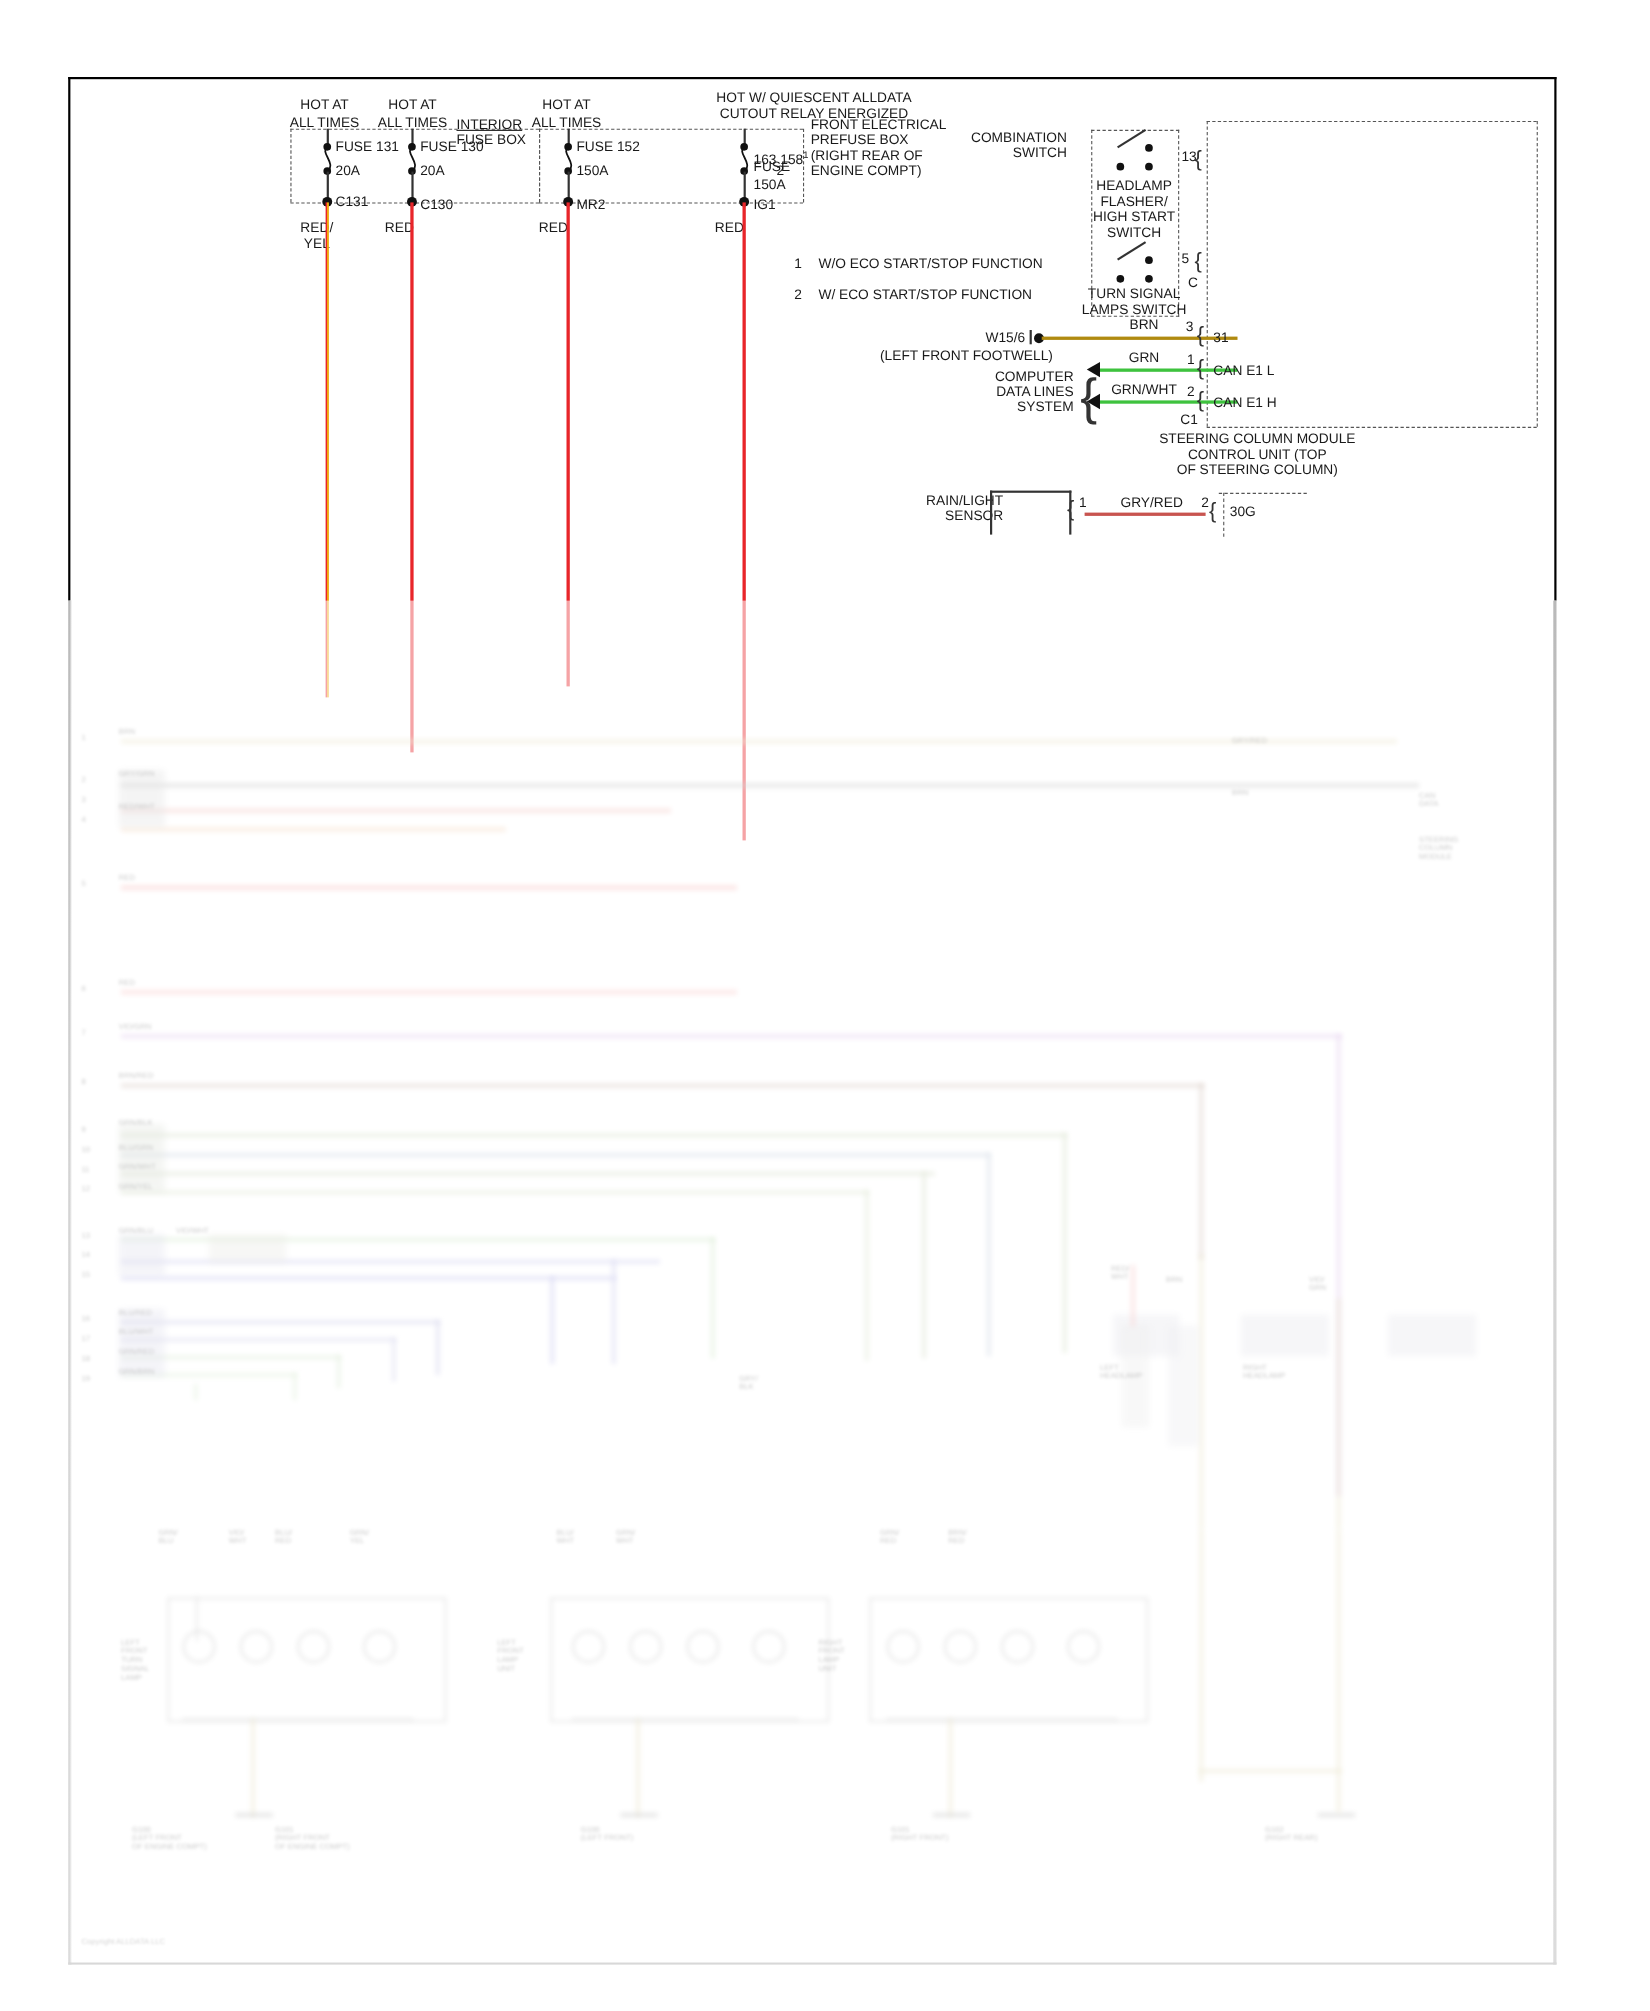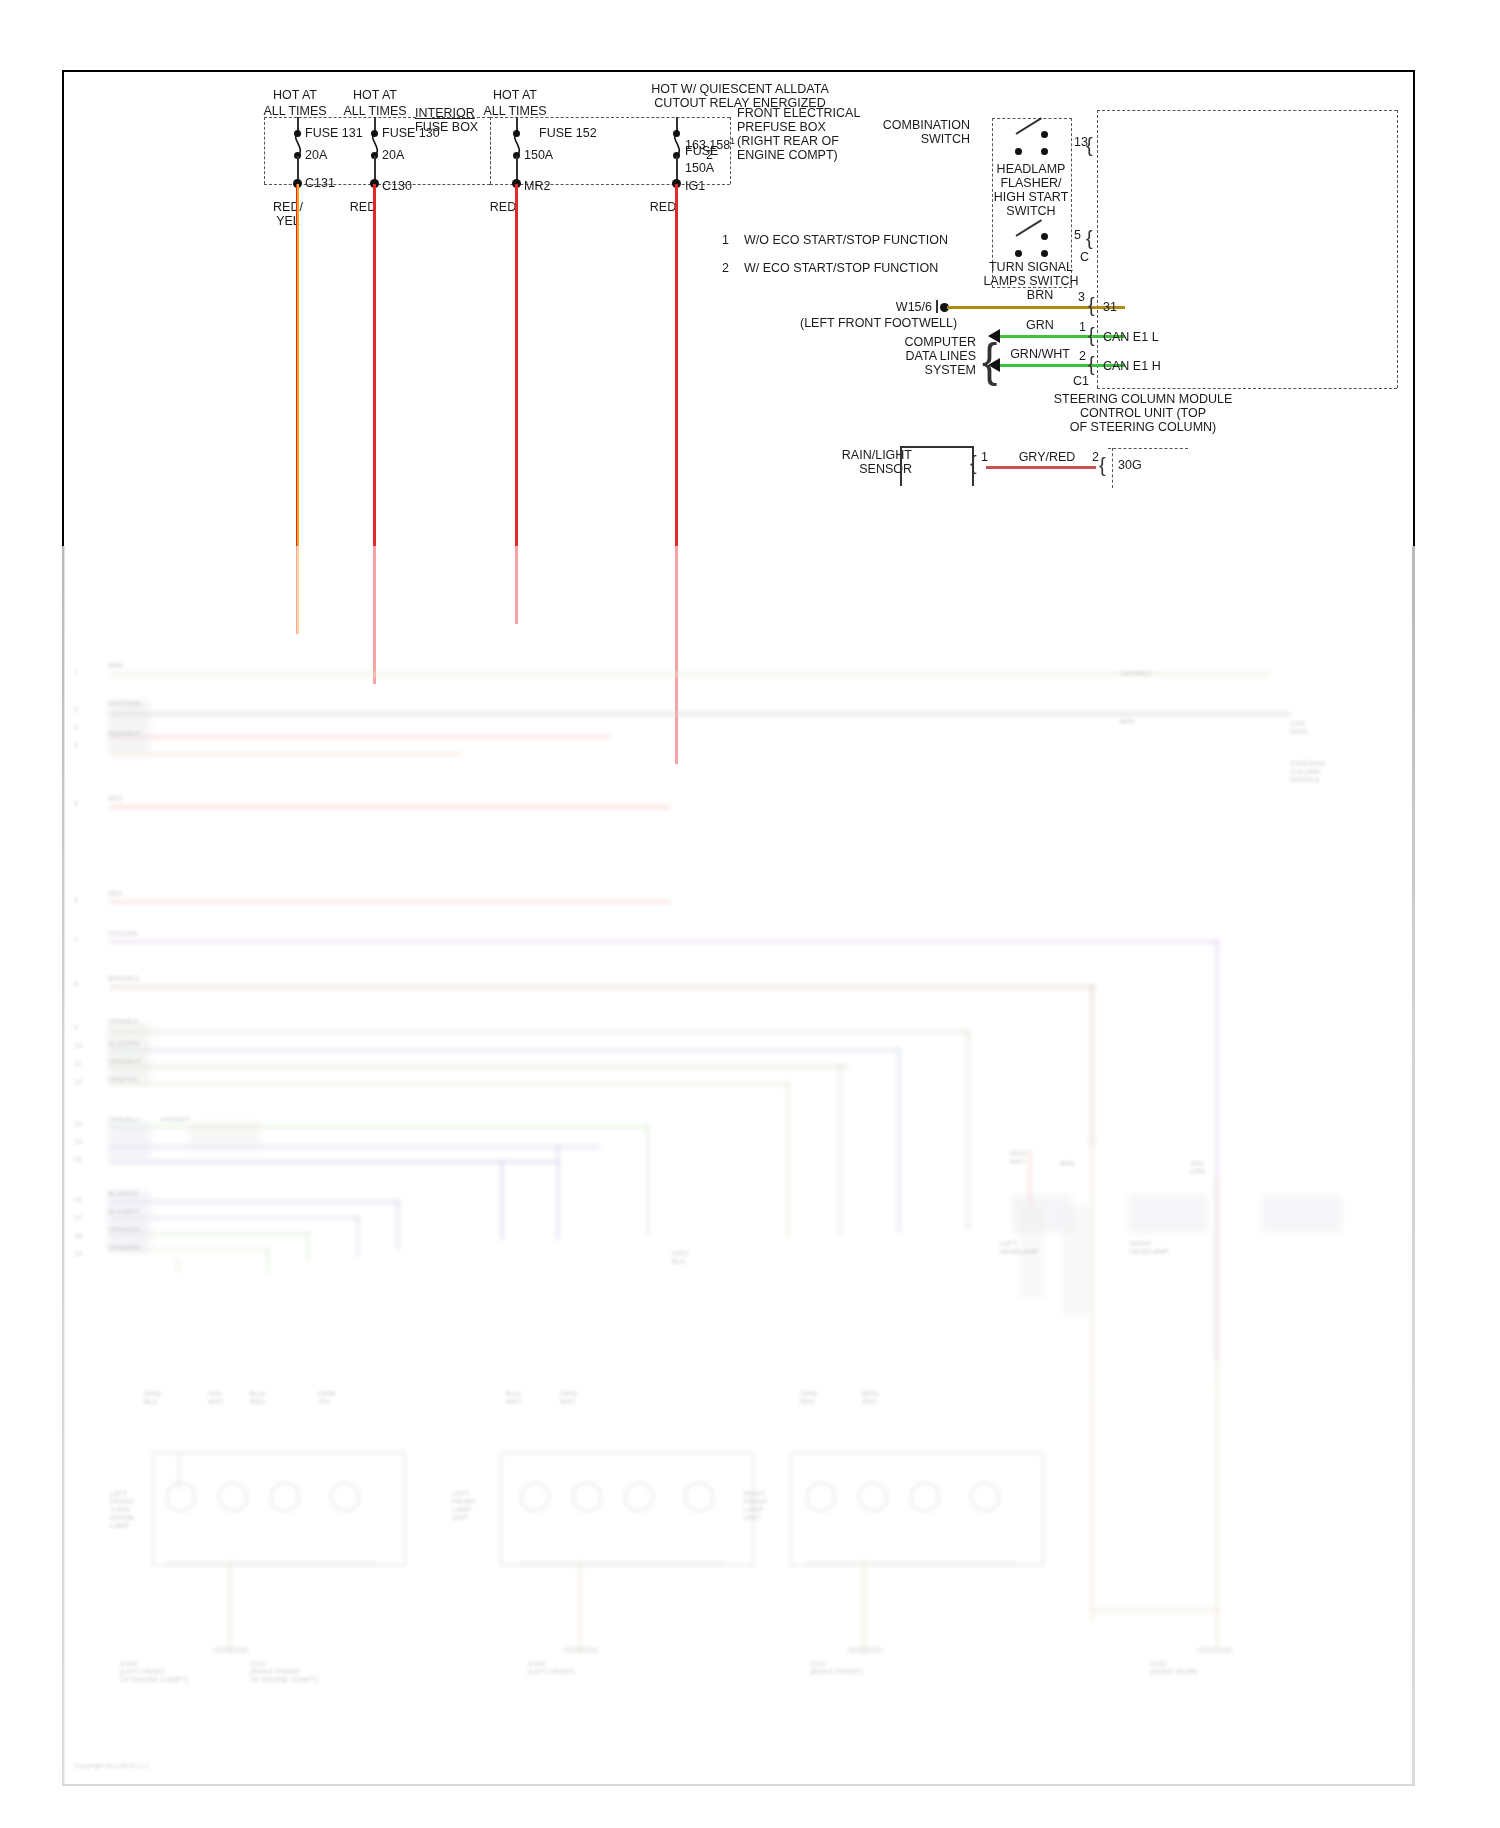"FUSE 152" div.t { margin-left: 15px -> none }
